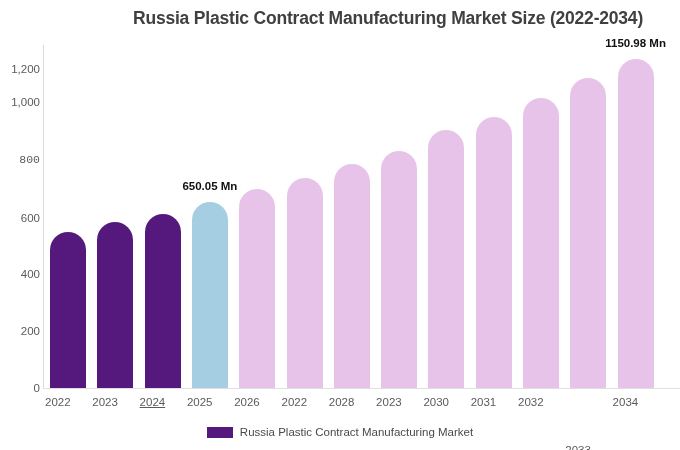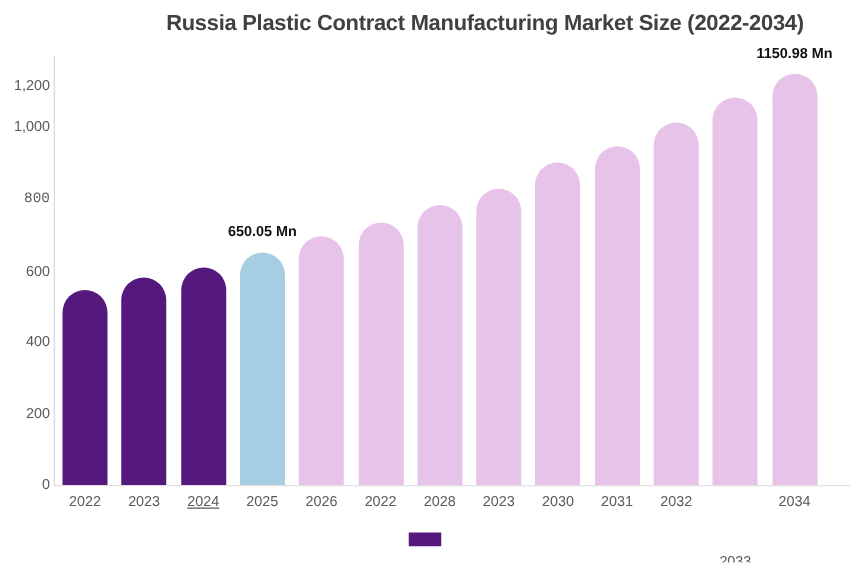"2022" .x-tick { text-align: center -> none }
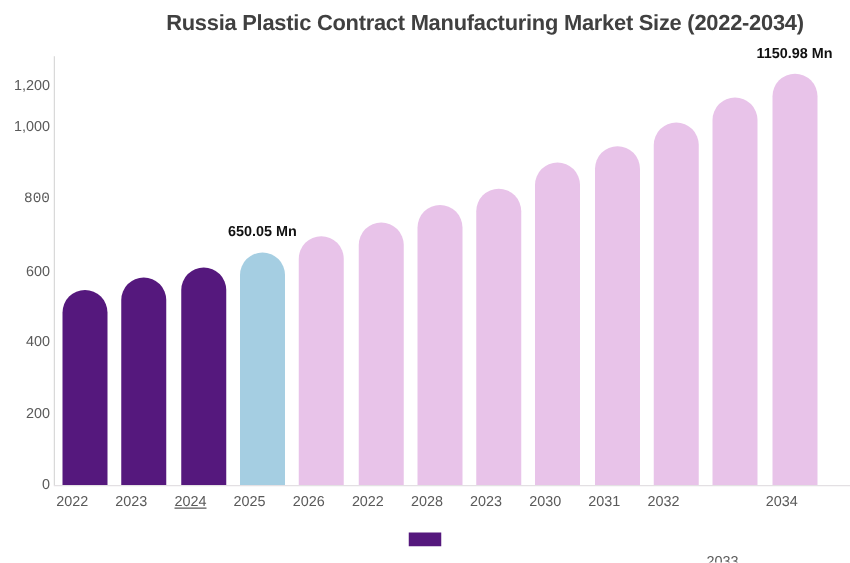"Russia Plastic Contract Manufacturing Market" div { html: none -> <div>Russia Plastic Contract Manufacturing Market</div> }
